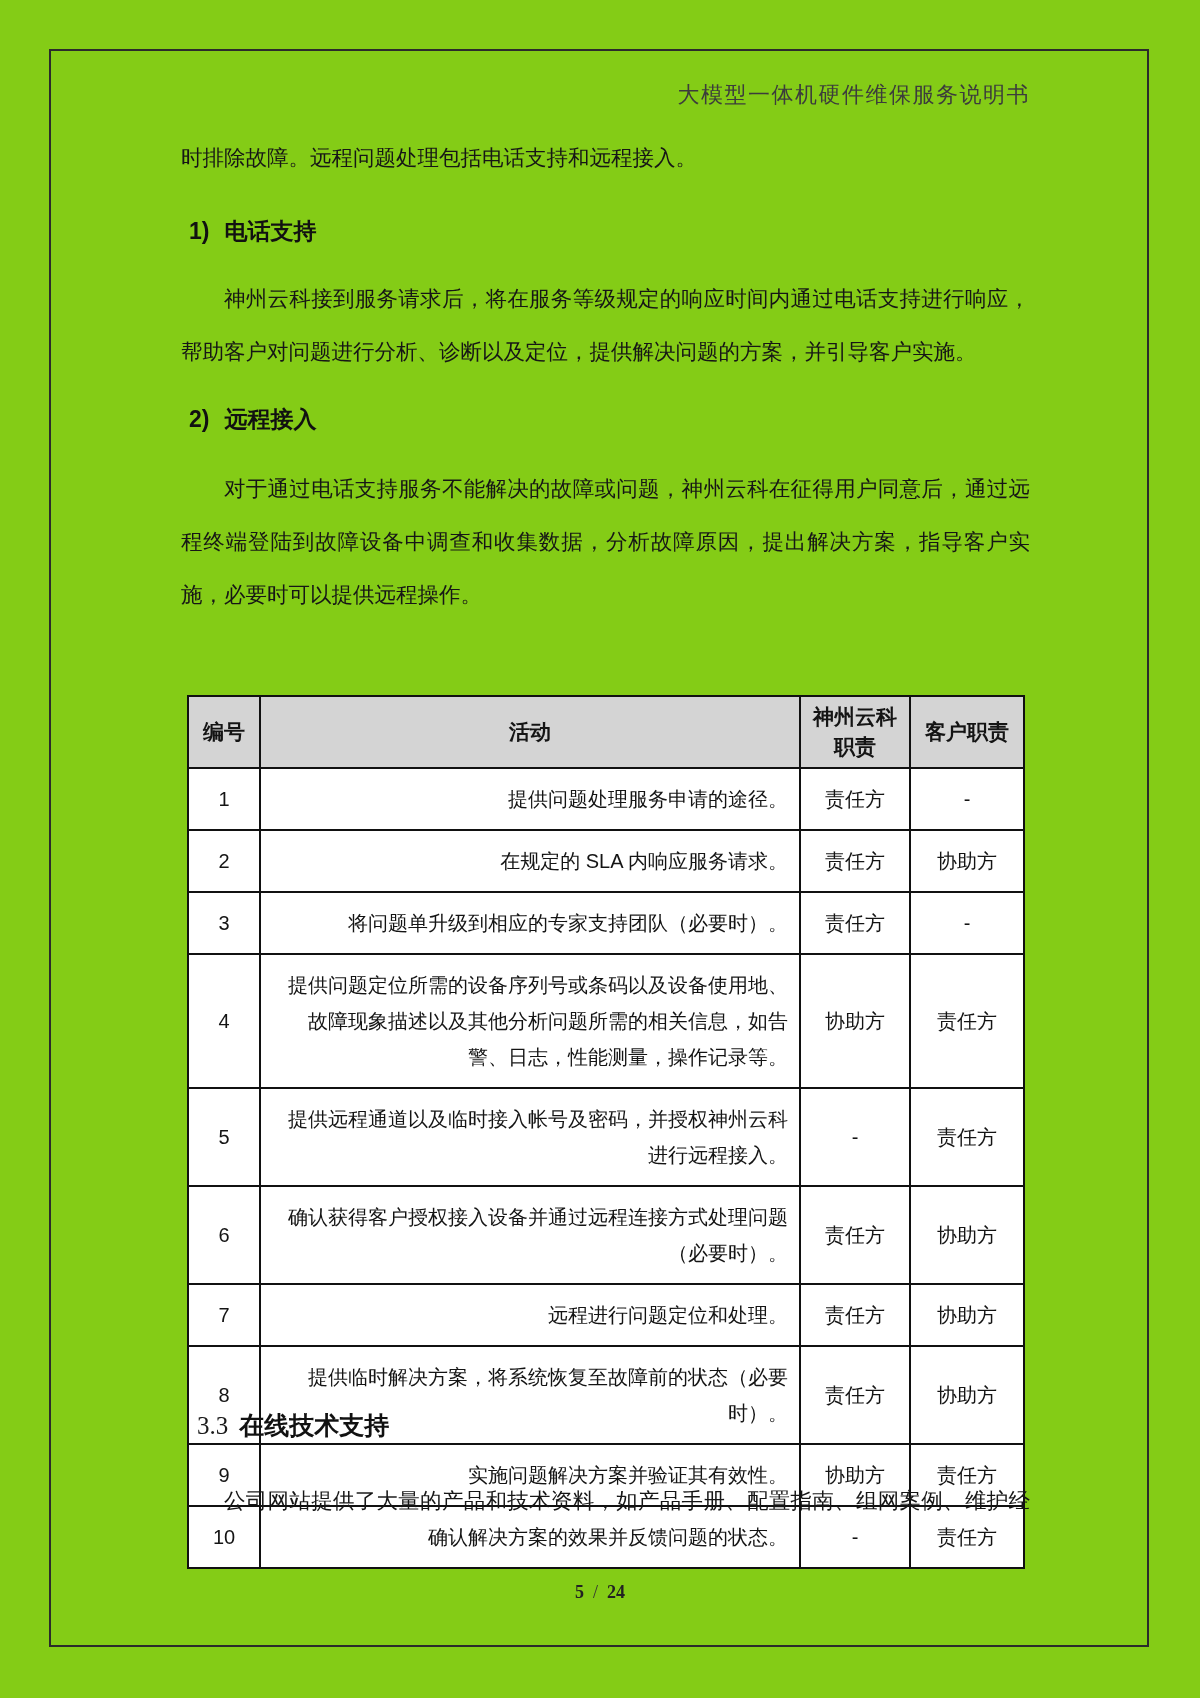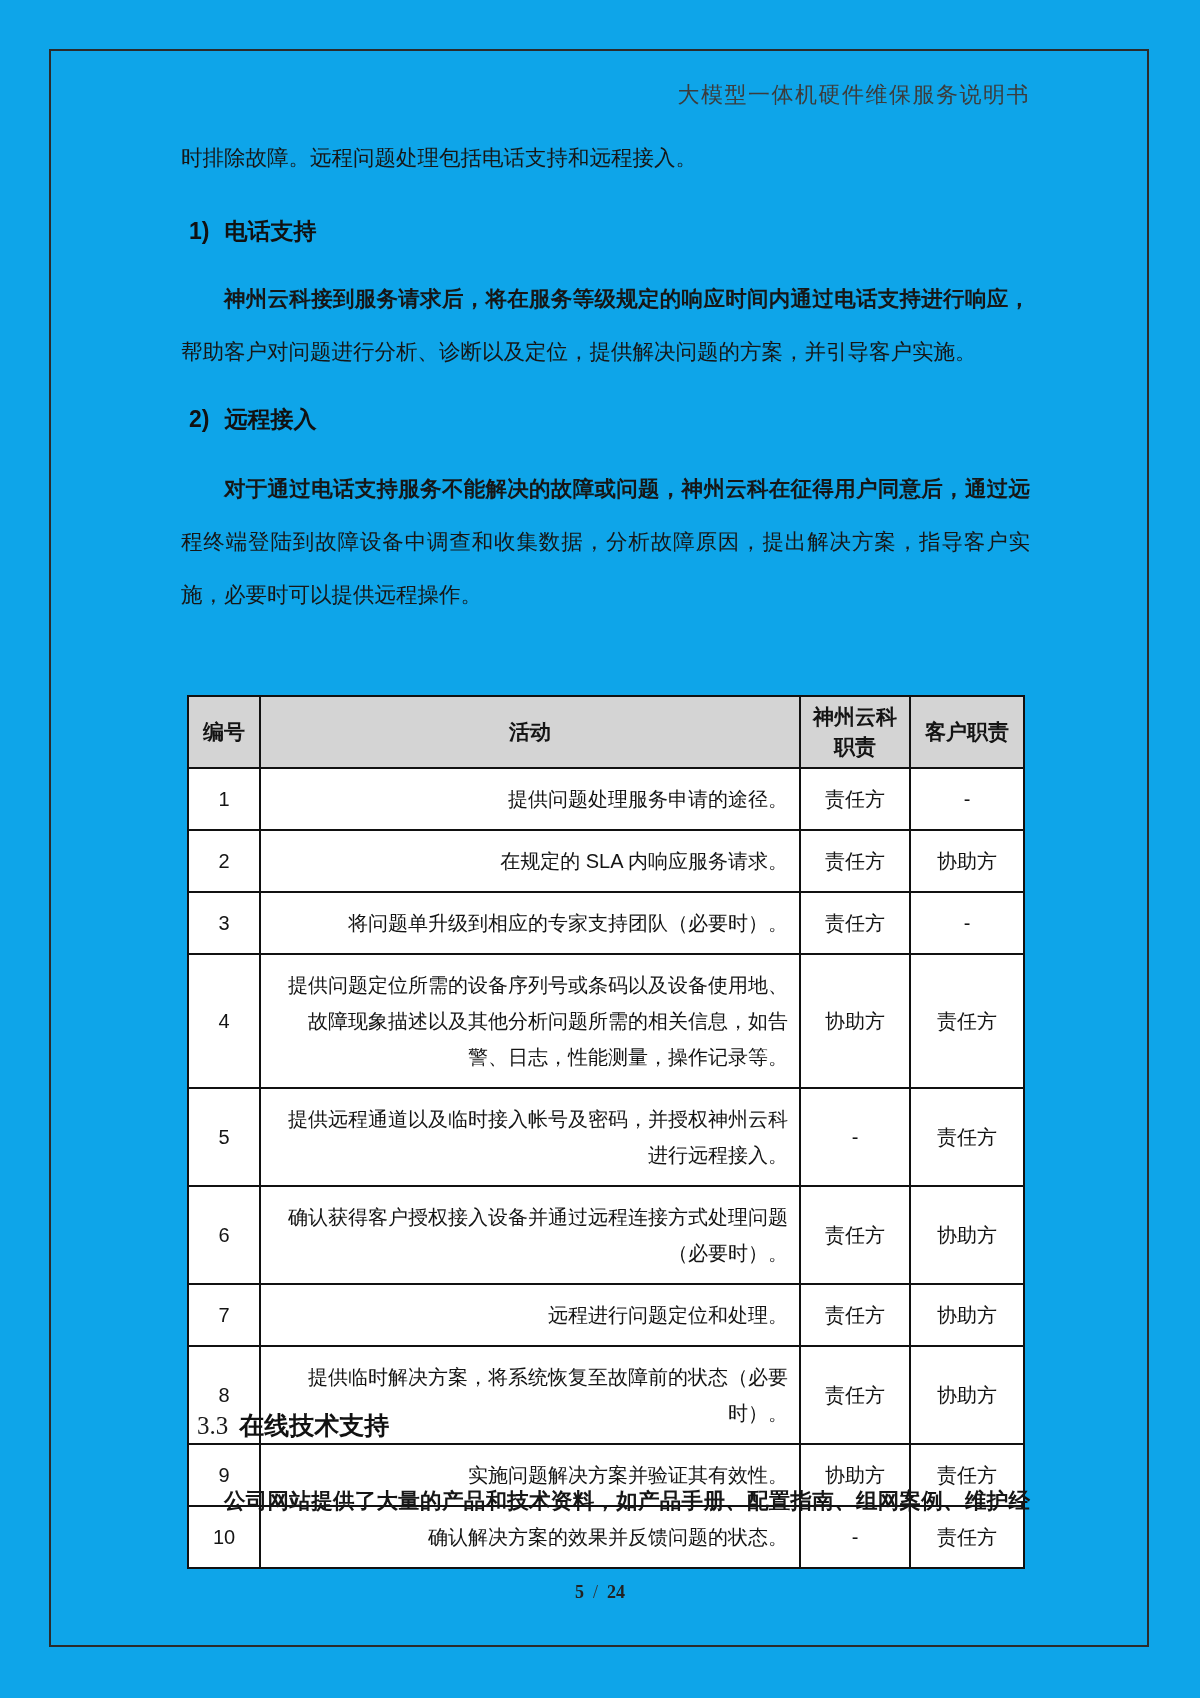"大模型一体机硬件维保服务说明书" .page { background: #0ea5e9 -> #84cc16 }
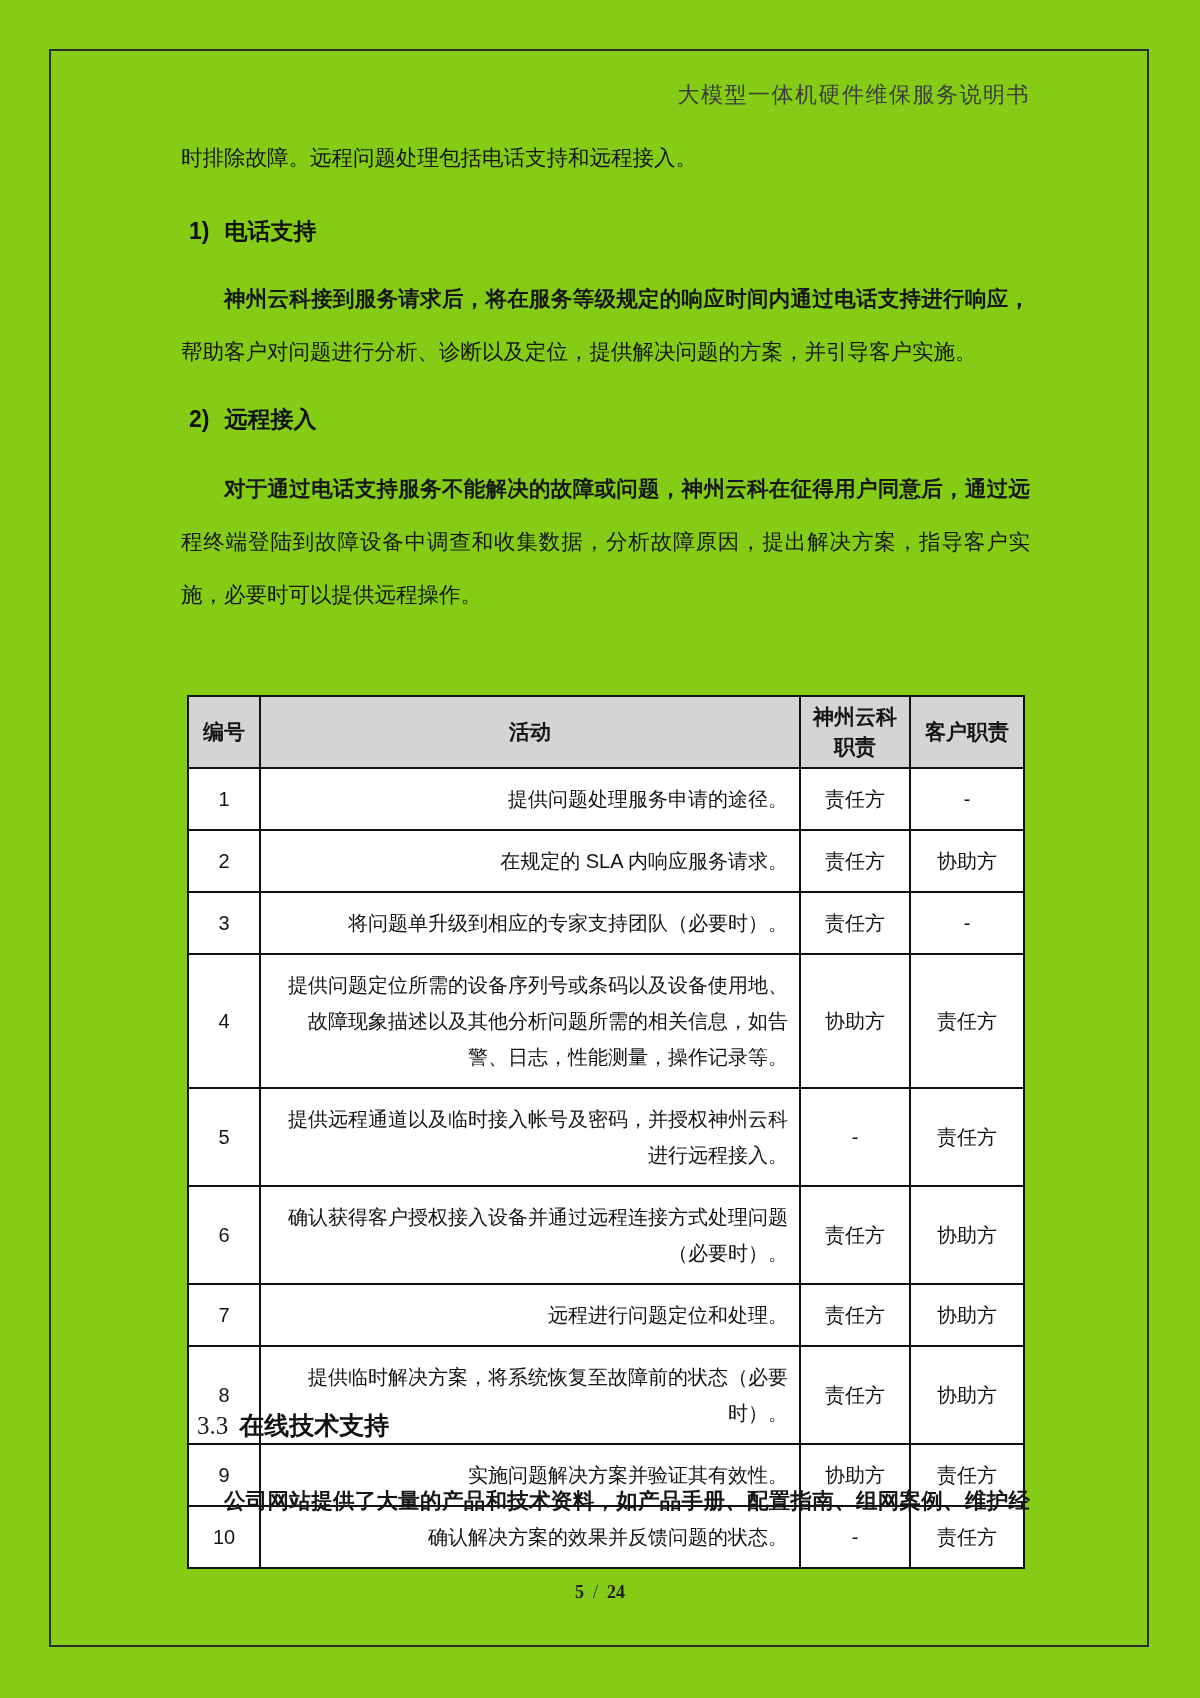"神州云科接到服务请求后，将在服务等级规定的响应时间内通过电话支持进行响应，" .line.indent { font-weight: bold -> none }
